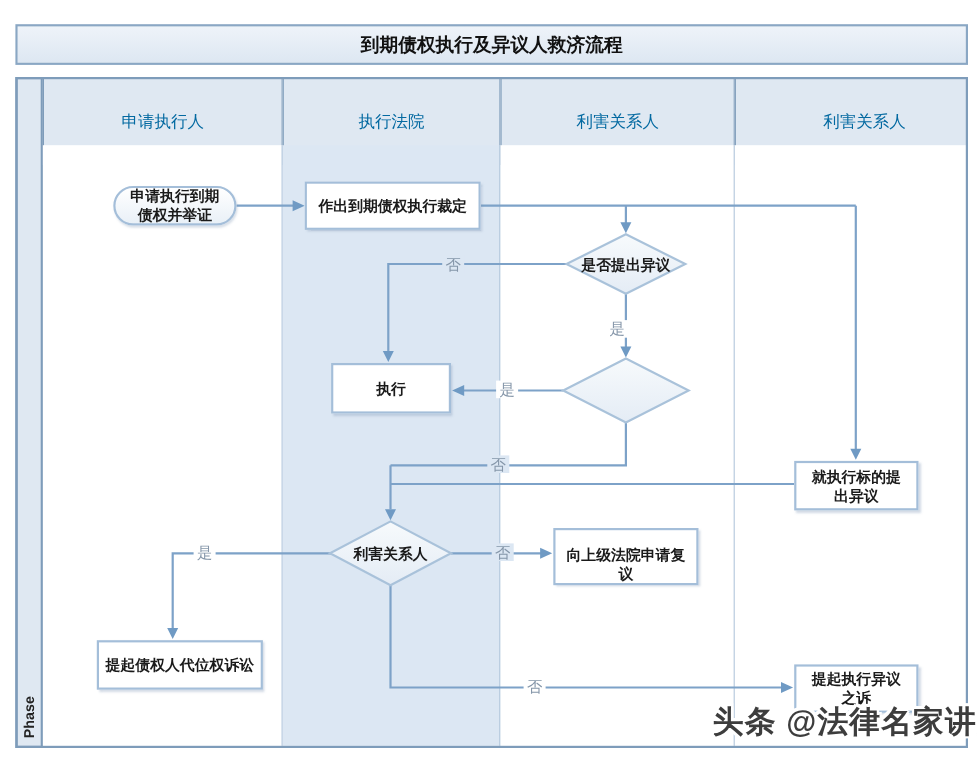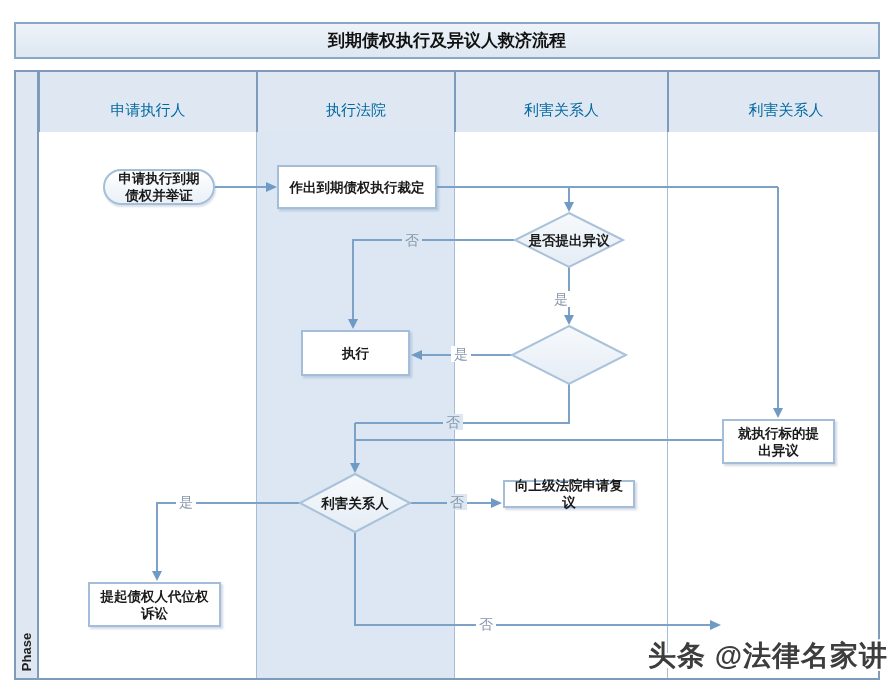"向上级法院申请复议" .n-review { align-items: none -> flex-end; height: 28px -> 52px }
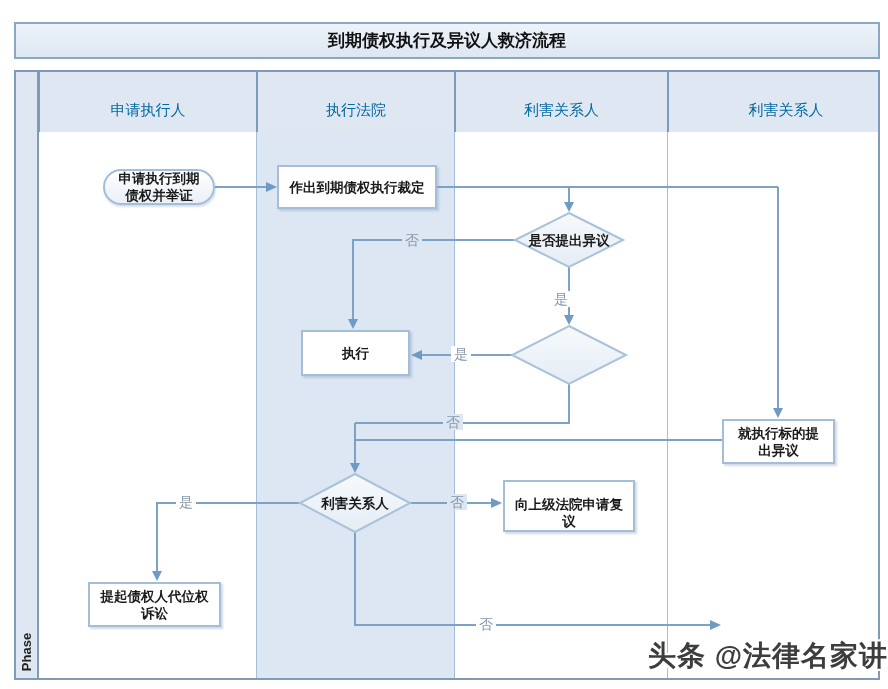"提起债权人代位权诉讼" .n-subrog { width: 133px -> 151px }
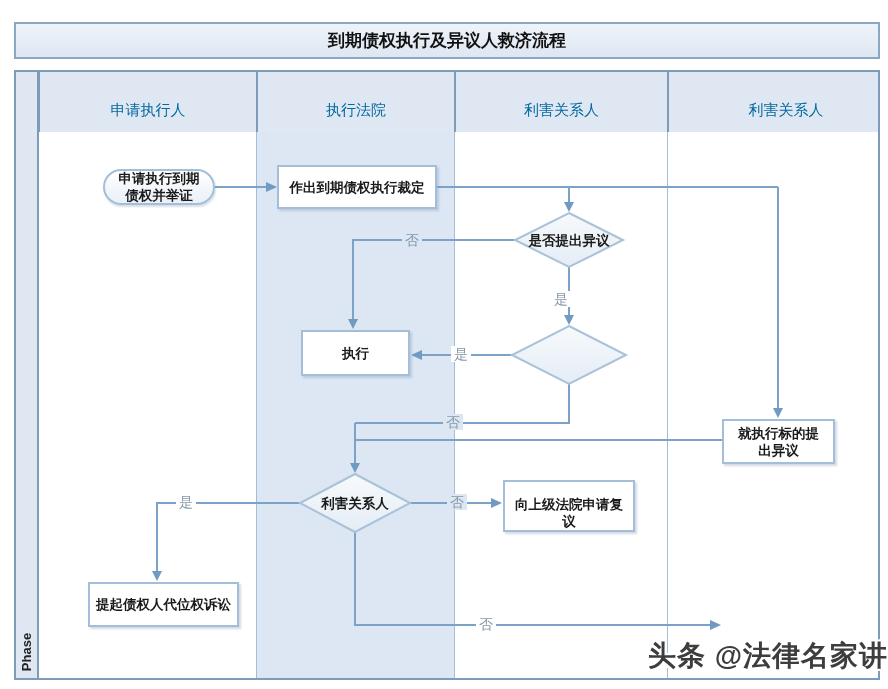"提起执行异议之诉" div.node { html: none -> <div> <span>提起执行异议之诉</span> </div> }
